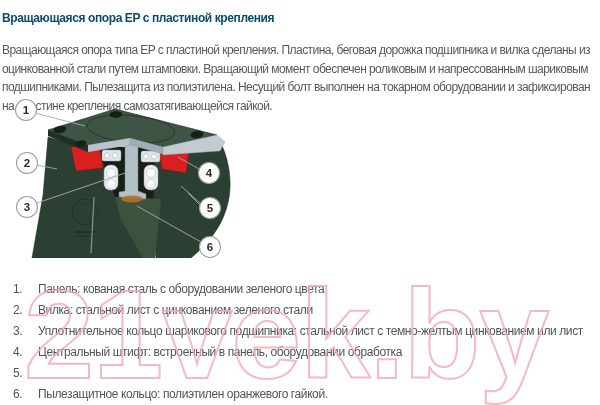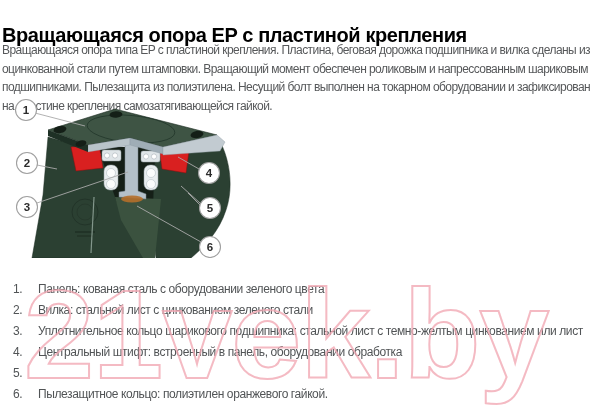"Вращающаяся опора EP с пластиной" .page-title { color: #000000 -> #0c4a6e; font-size: 20px -> 12px; top: 11px -> 3px }
